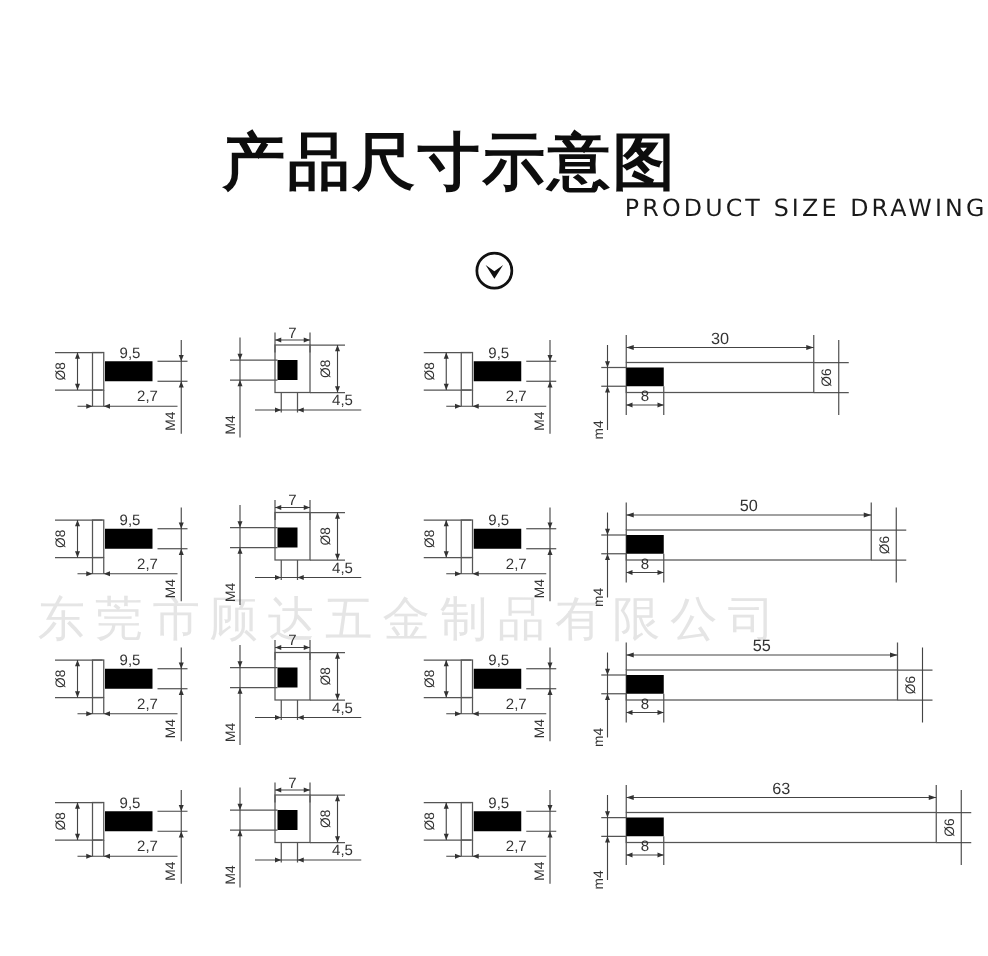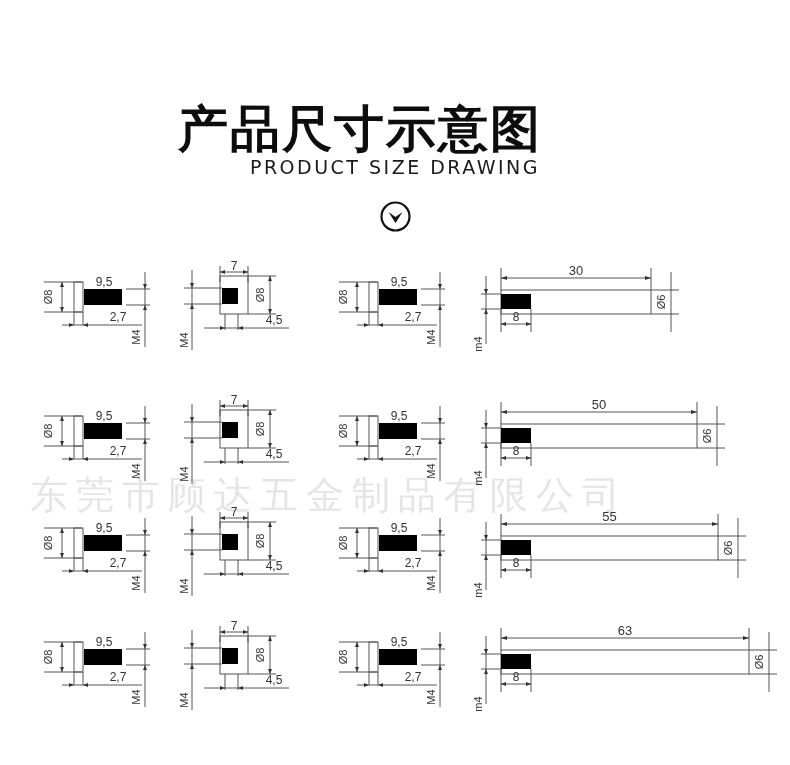"PRODUCT SIZE DRAWING" .title-en { text-align: center -> right }
